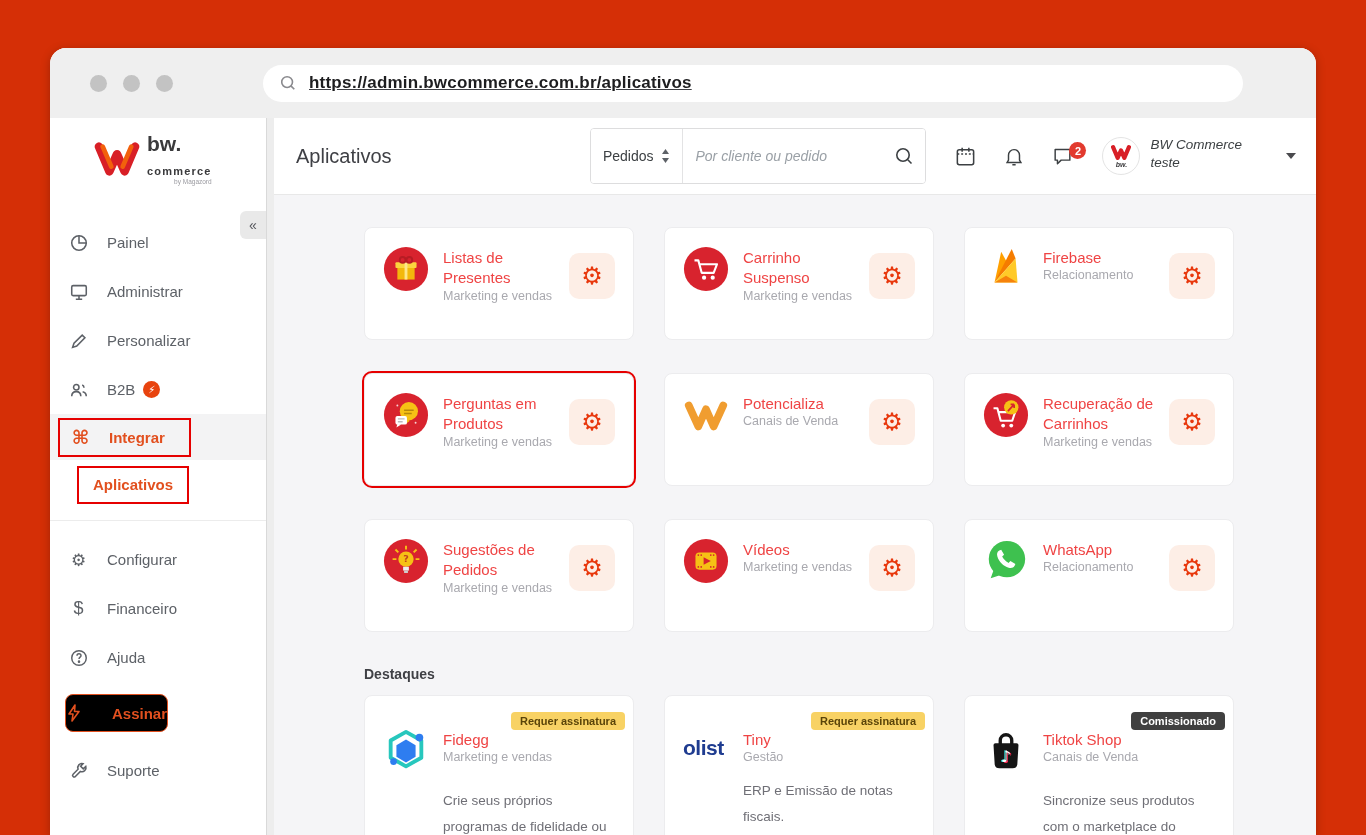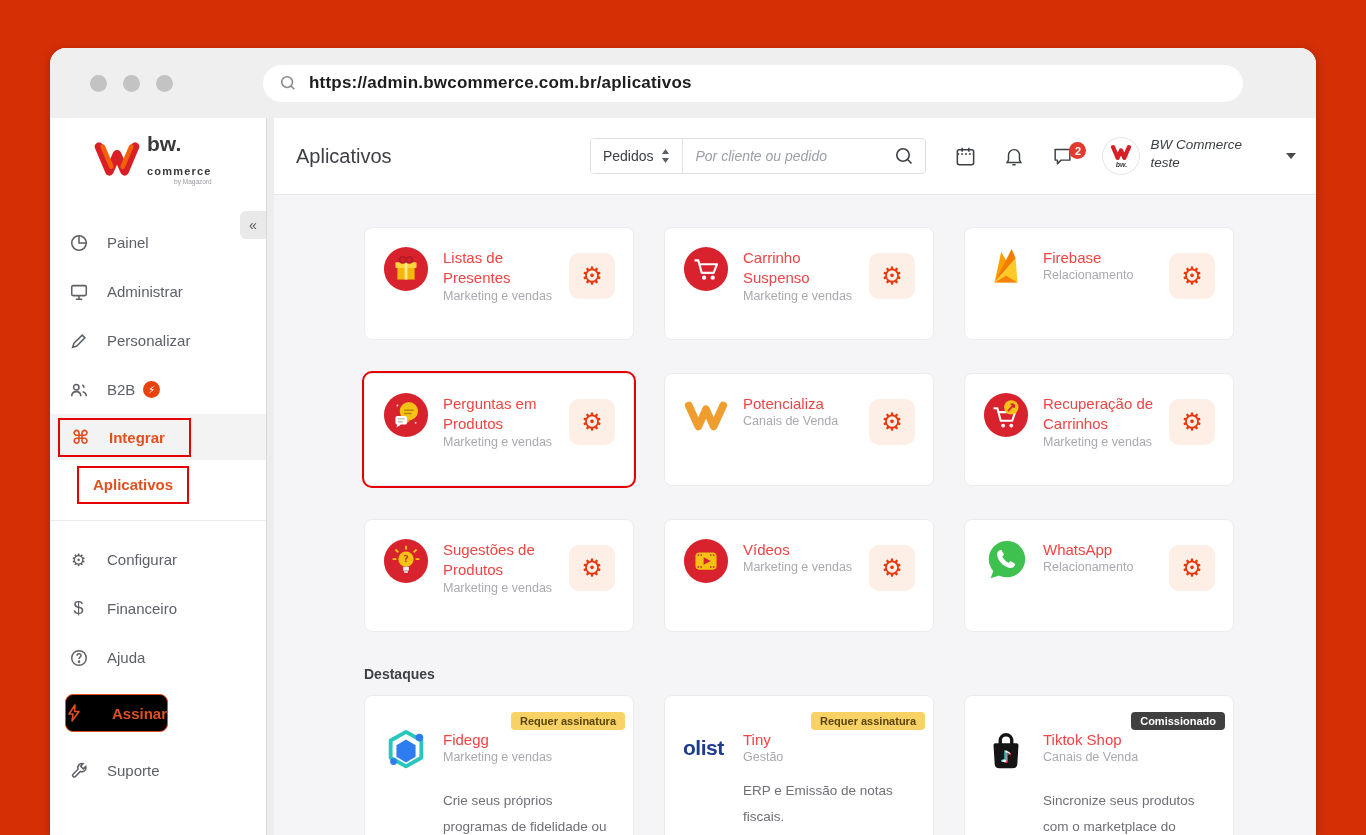"https://admin.bwcommerce.com.br/aplicati" .chrome { text-decoration: none -> underline }
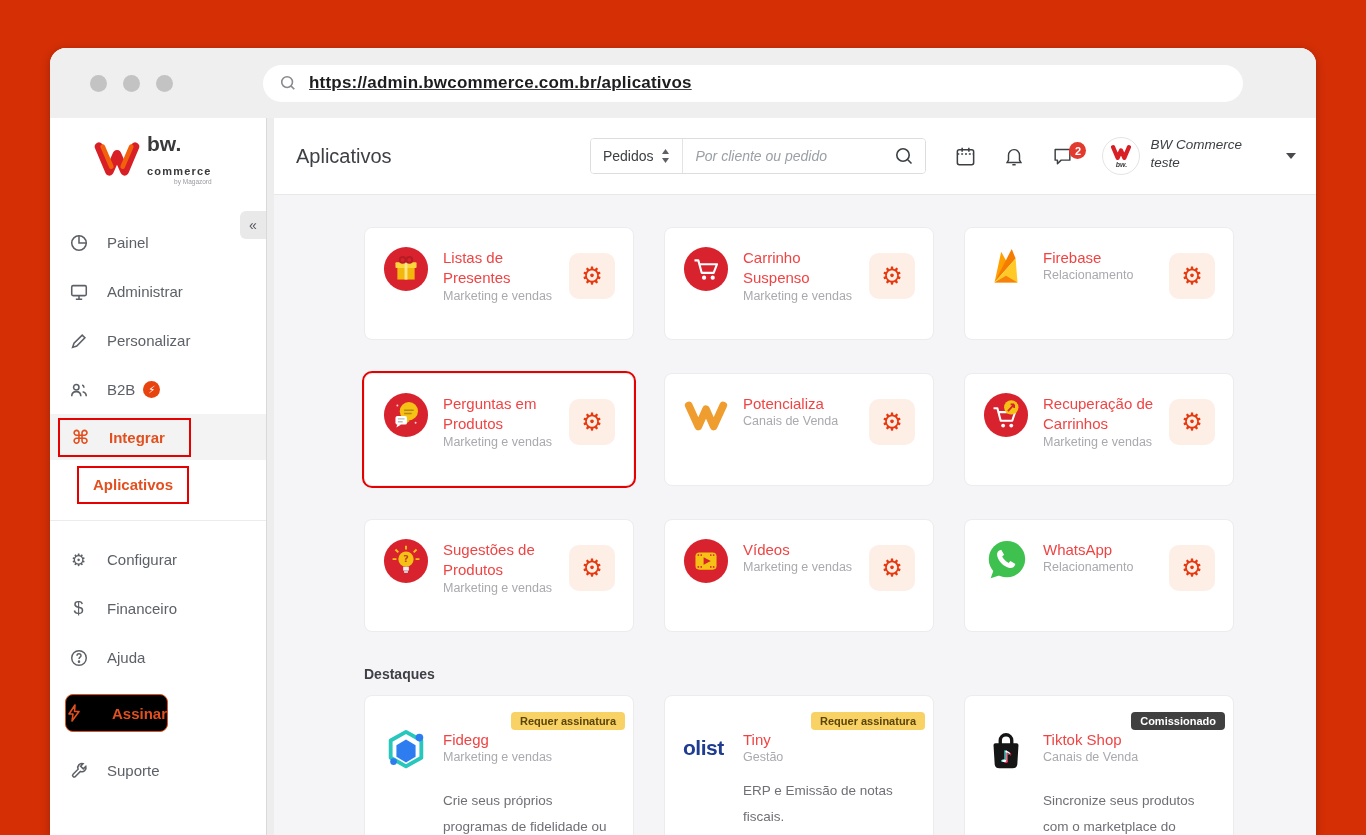"Pedidos" .search-group { height: 36px -> 56px }
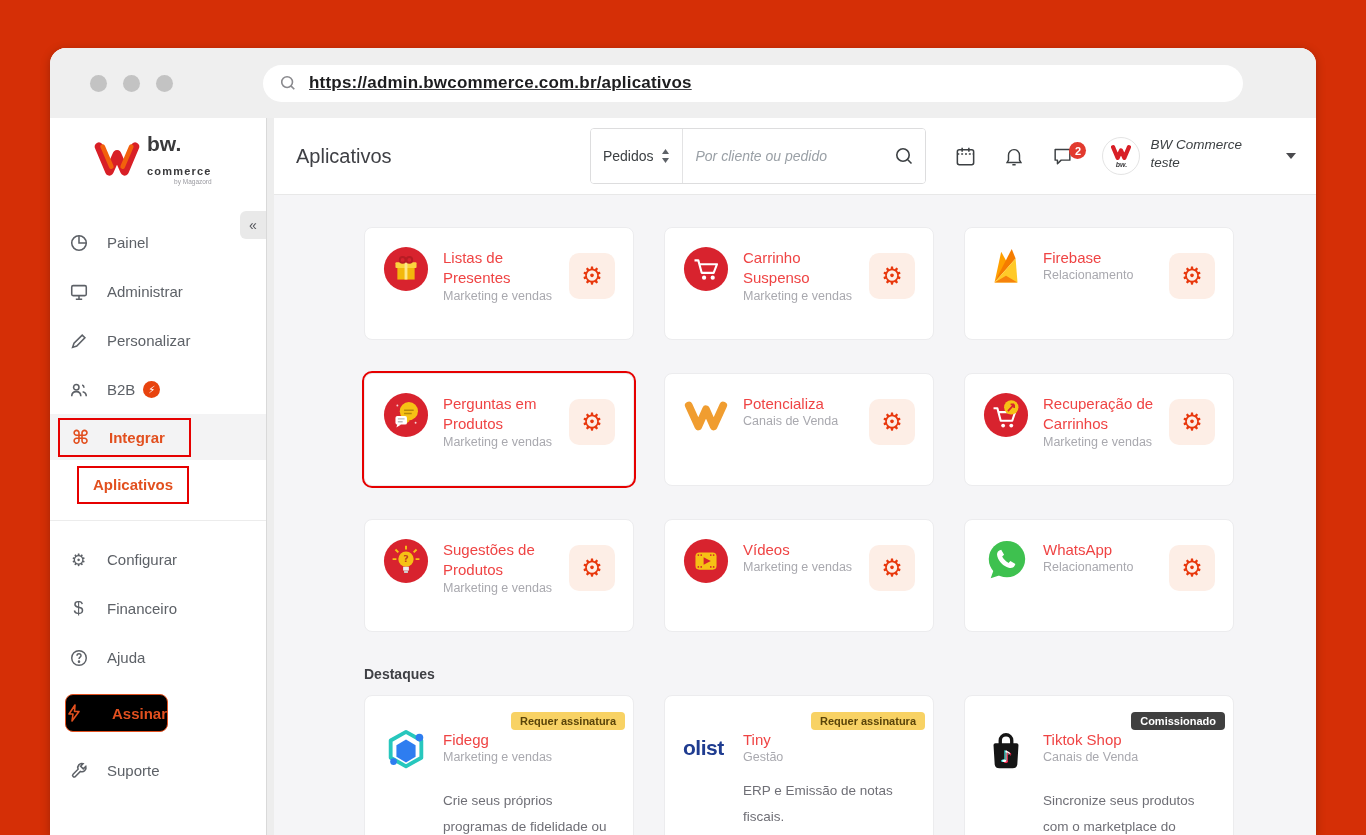"Sugestões de Produtos" div.card-title { text: Produtos -> Pedidos }
